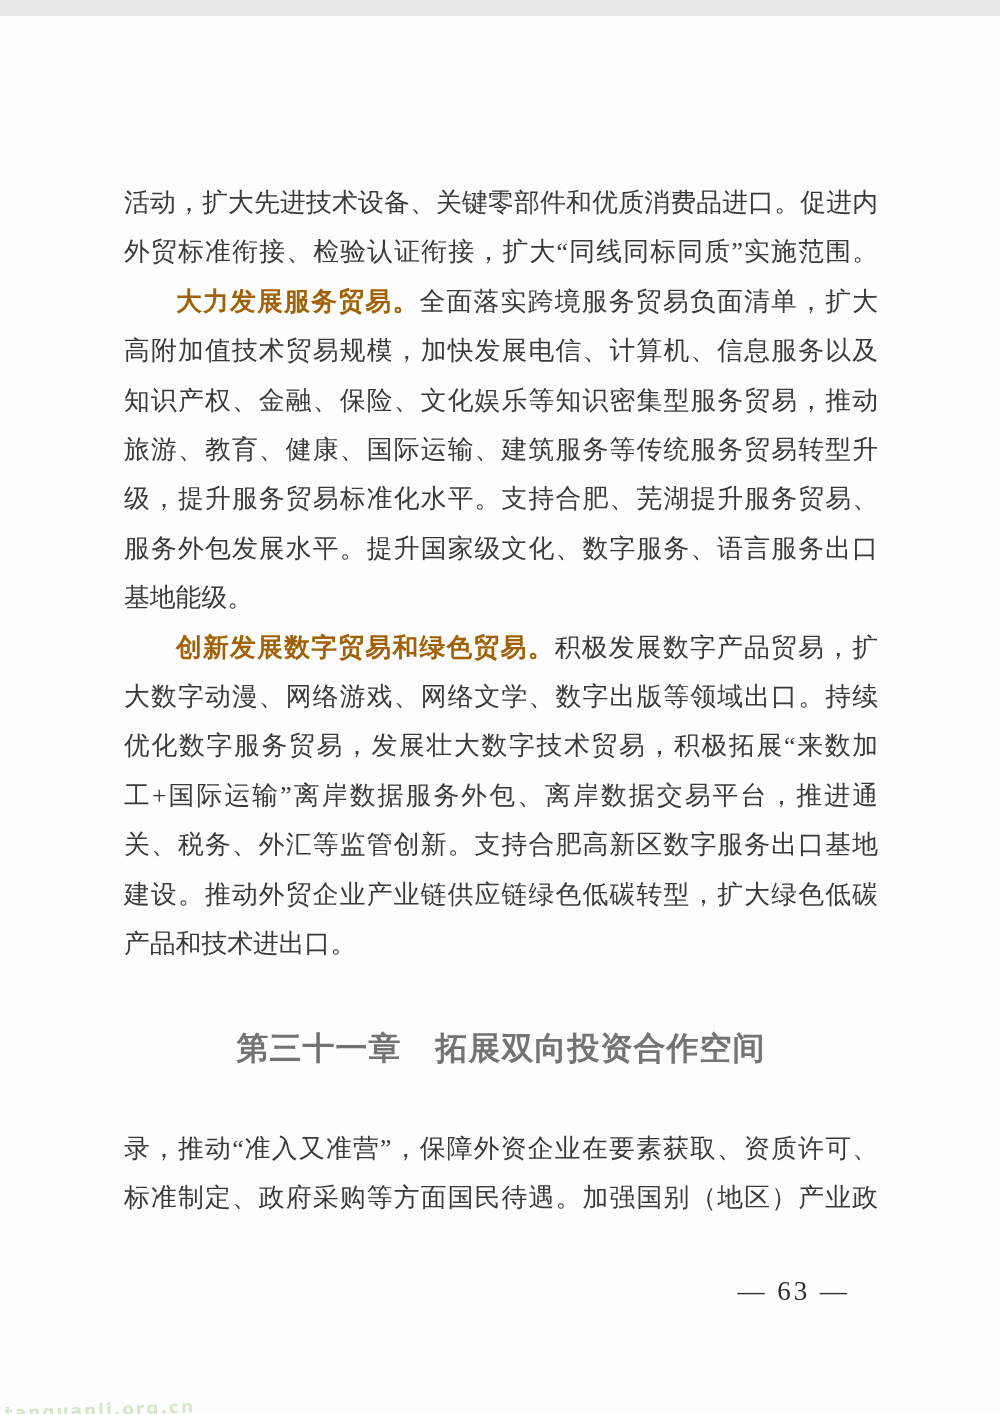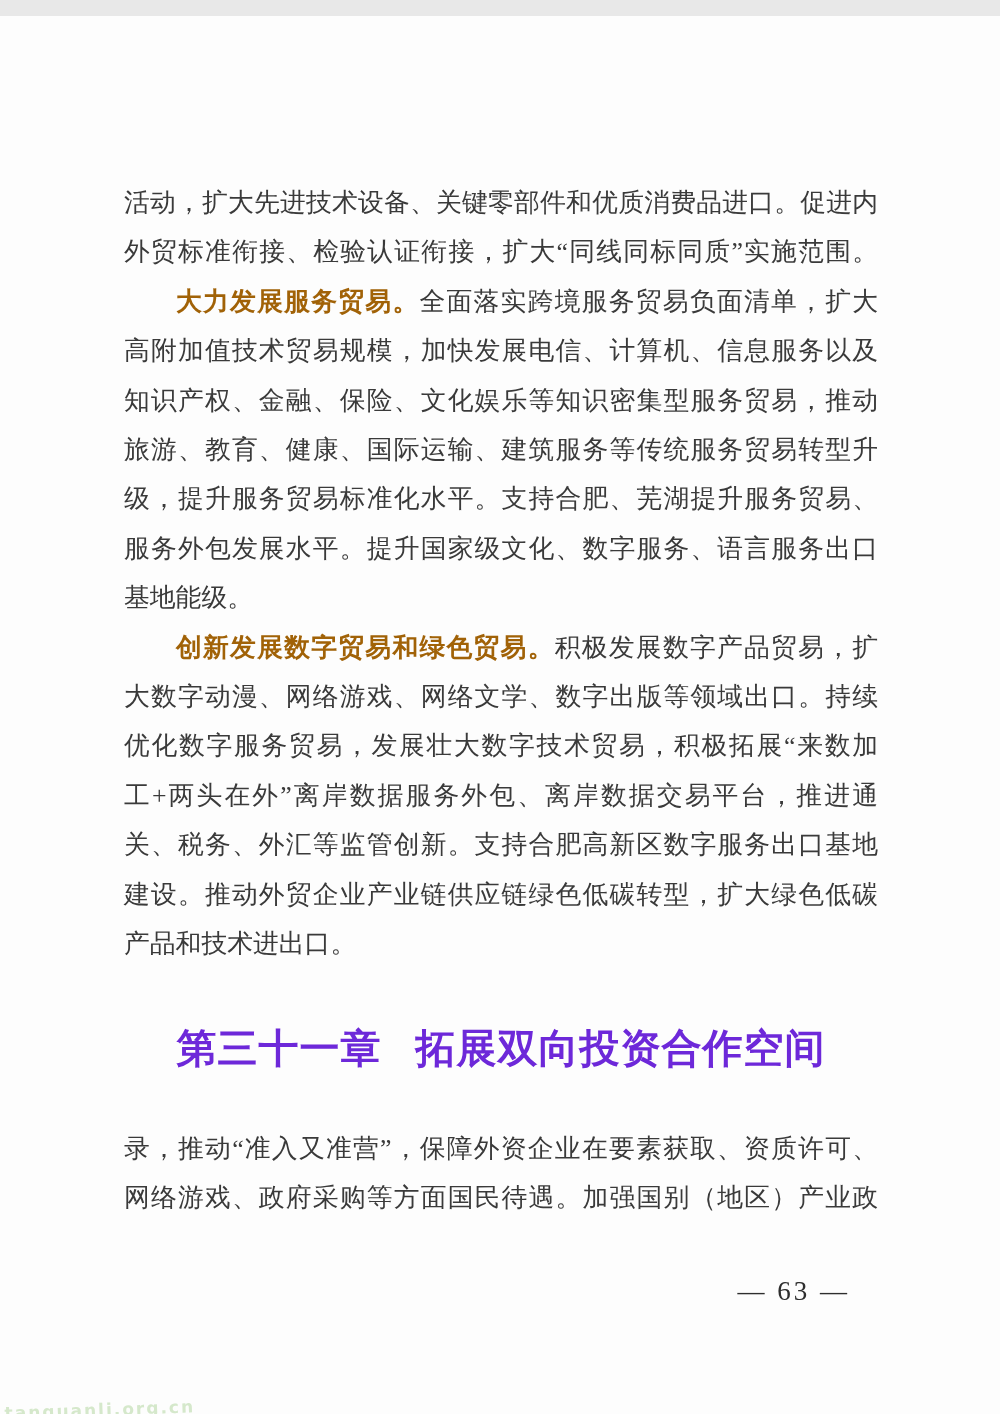"工+两头在外”离岸数据服务外包、离岸数据交易平台，推进通" span { text: +两头在外 -> +国际运输 }
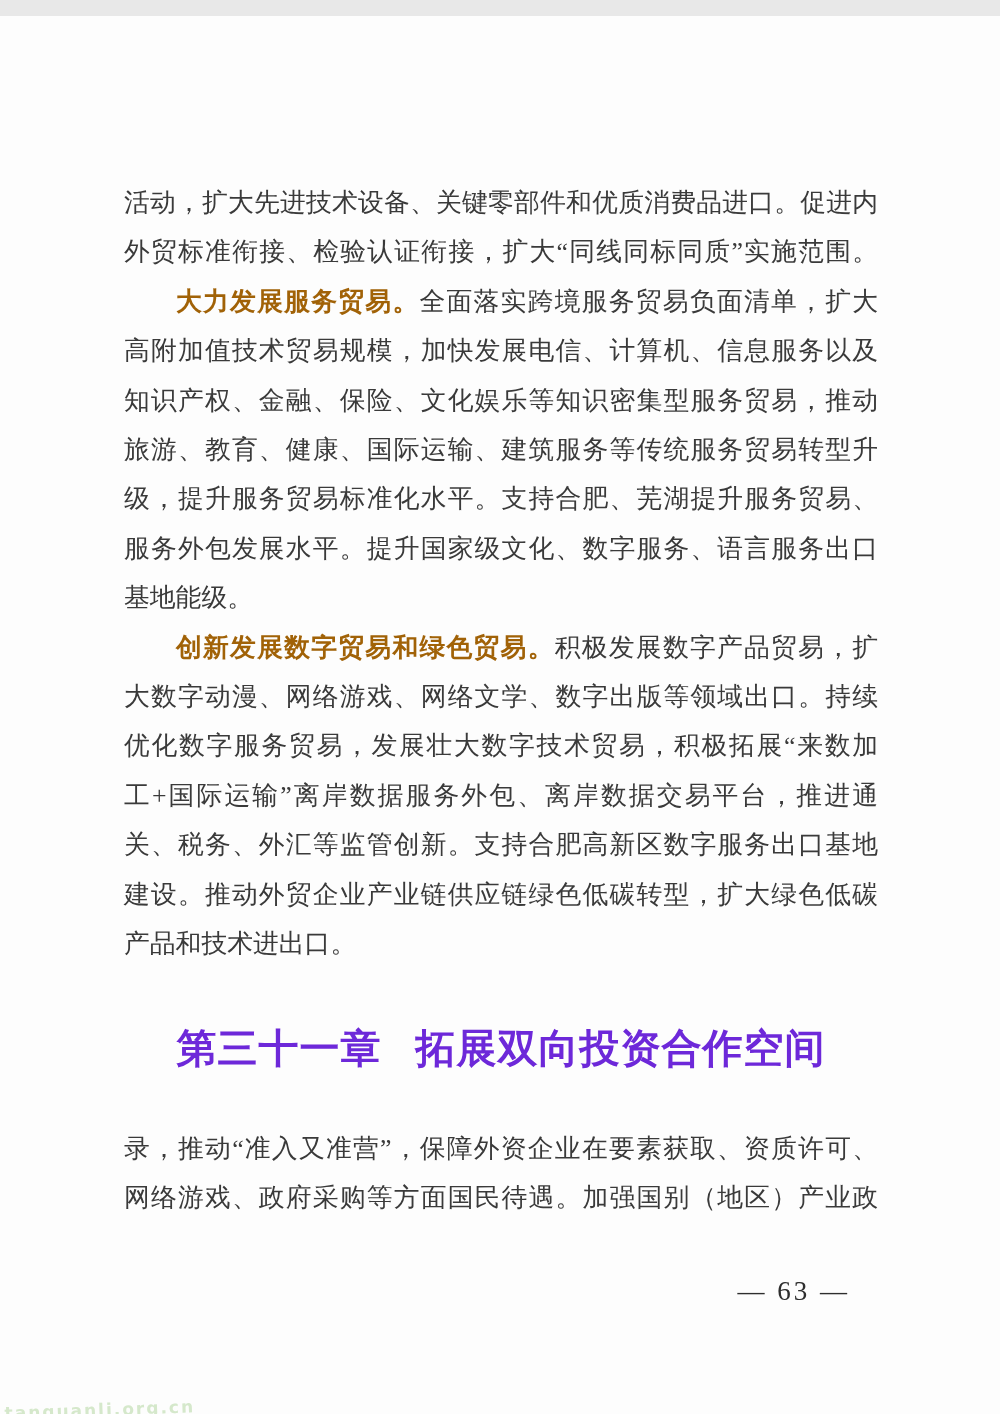"第三十一章 拓展双向投资合作空间" .chapter { color: #6d28d9 -> #737373; font-size: 40px -> 32px }
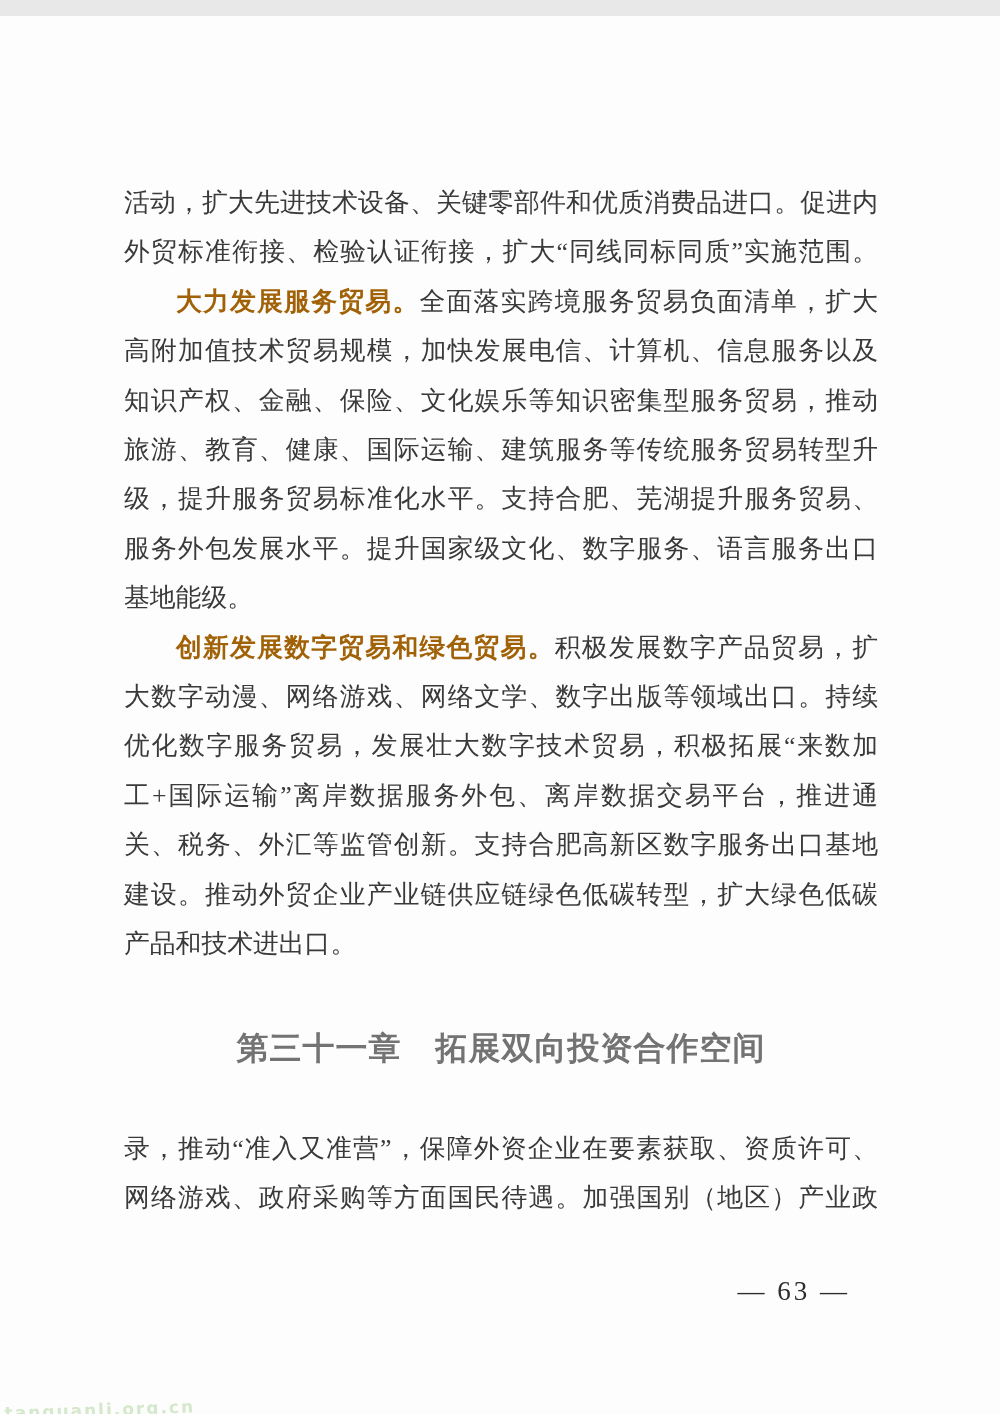"网络游戏、政府采购等方面国民待遇。加强国别（地区）产业政" span { text: 网络游戏 -> 标准制定 }
